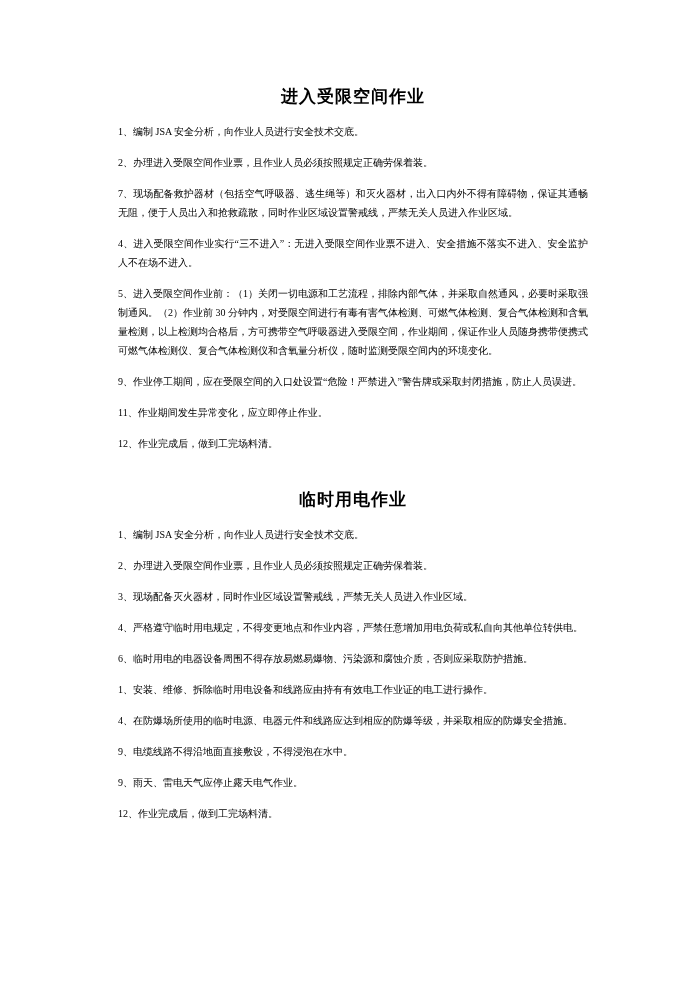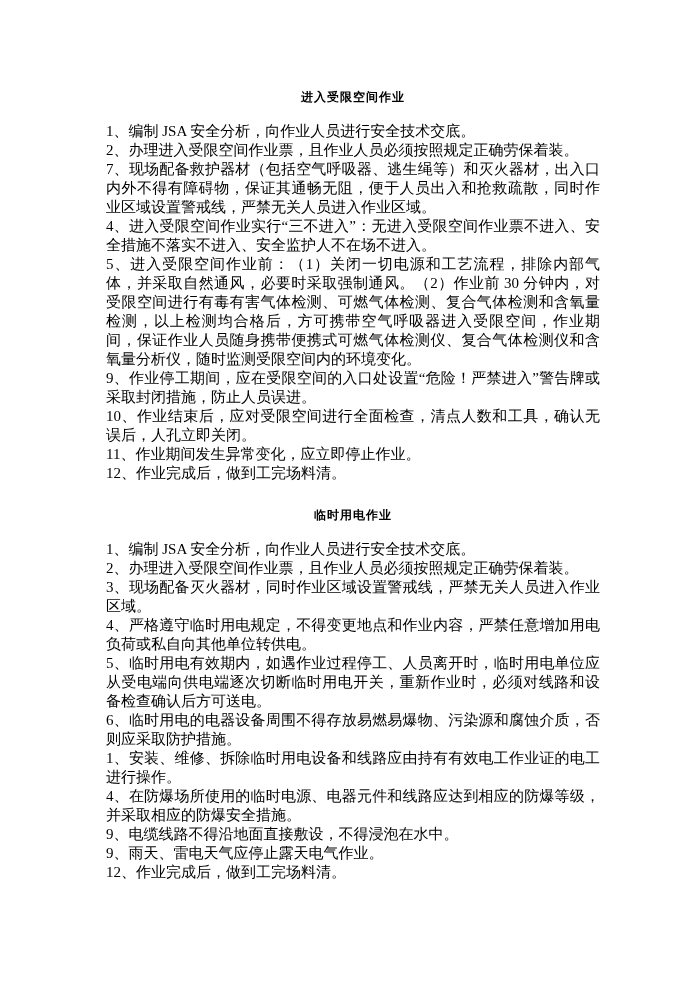"进入受限空间作业" .section-title { font-size: 12px -> 17px }
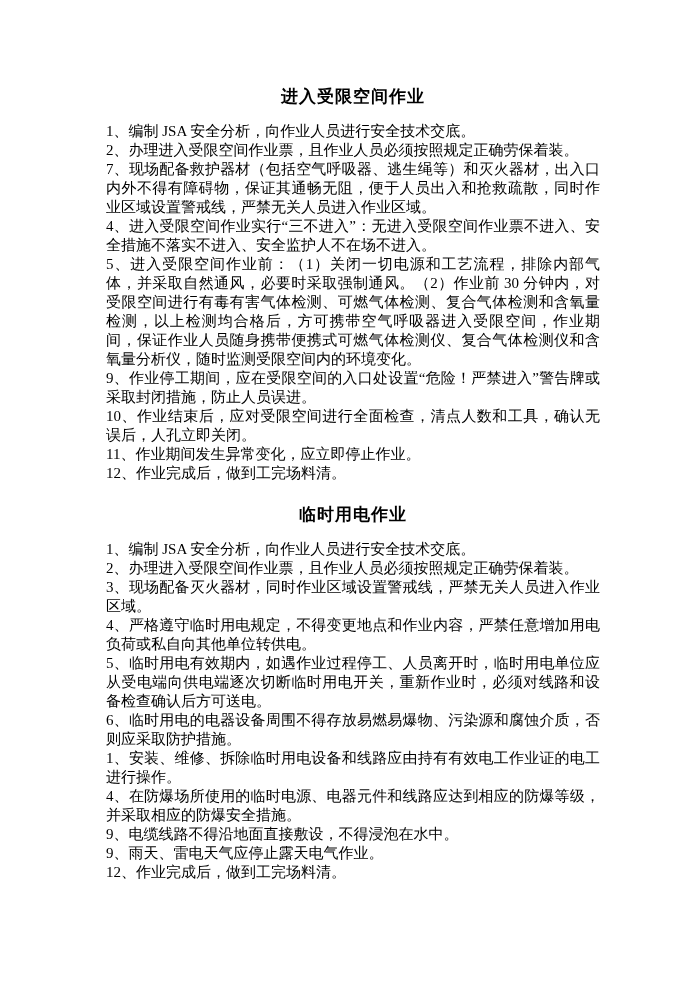"1、编制 JSA 安全分析，向作业人员进行安全技术交底。" .item { font-size: 15px -> 10px; margin: 0 -> 12px }
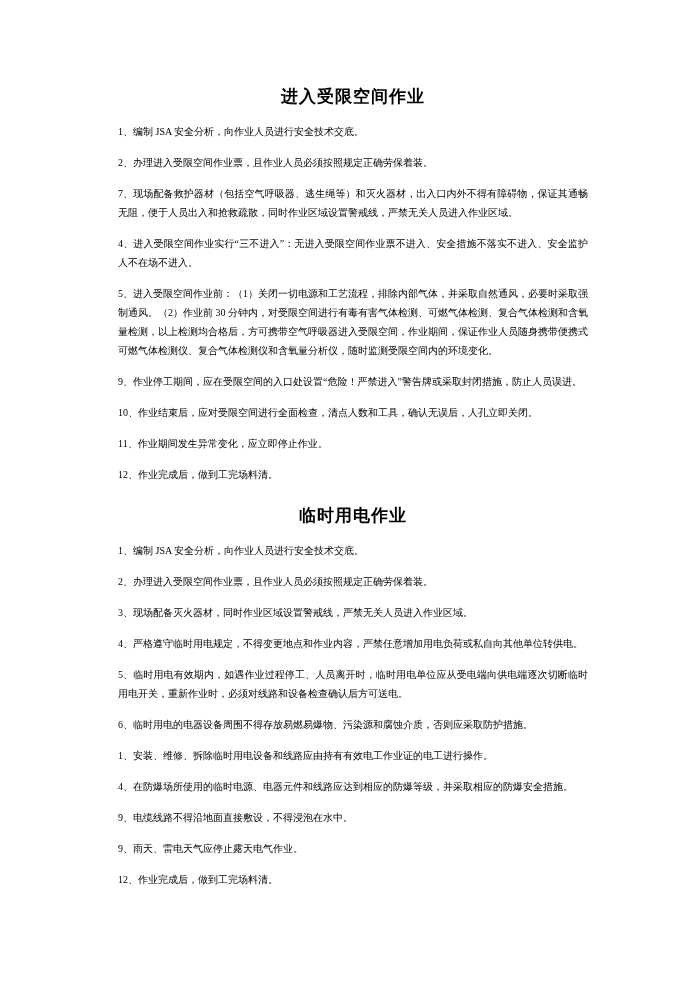"10、作业结束后，应对受限空间进行全面检查，清点人数和工具，确认无误后，人孔立即" p.item { html: <p>10、作业结束后，应对受限空间进行全面检查，清点人数和工具，确认无误后，人孔立即关闭。</p> -> none }
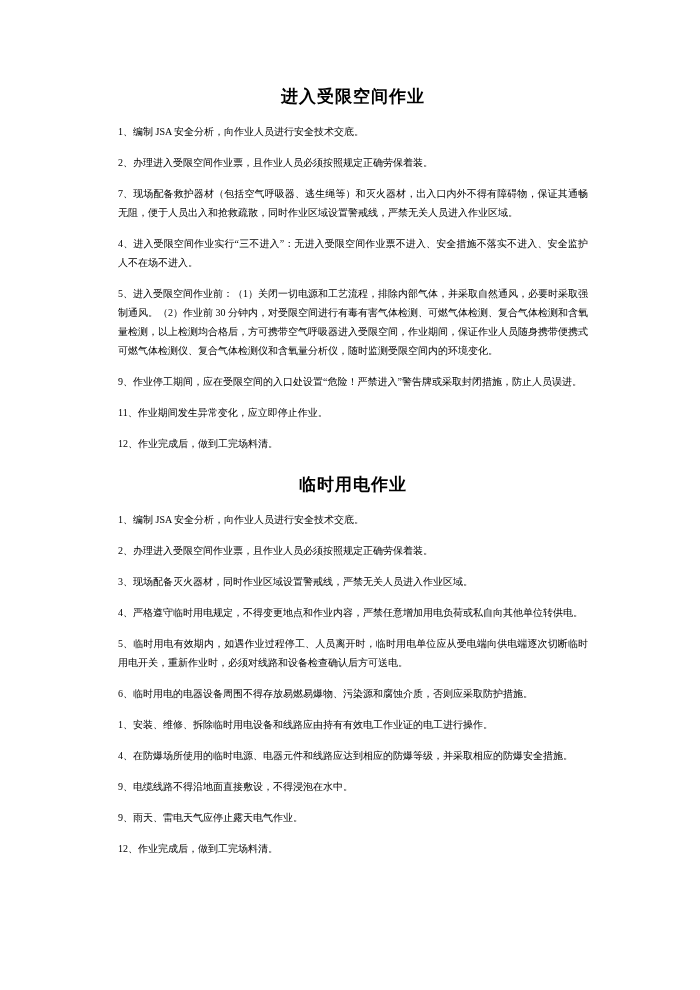"临时用电作业" .section + .section .section-title { margin-top: 21px -> 36px }
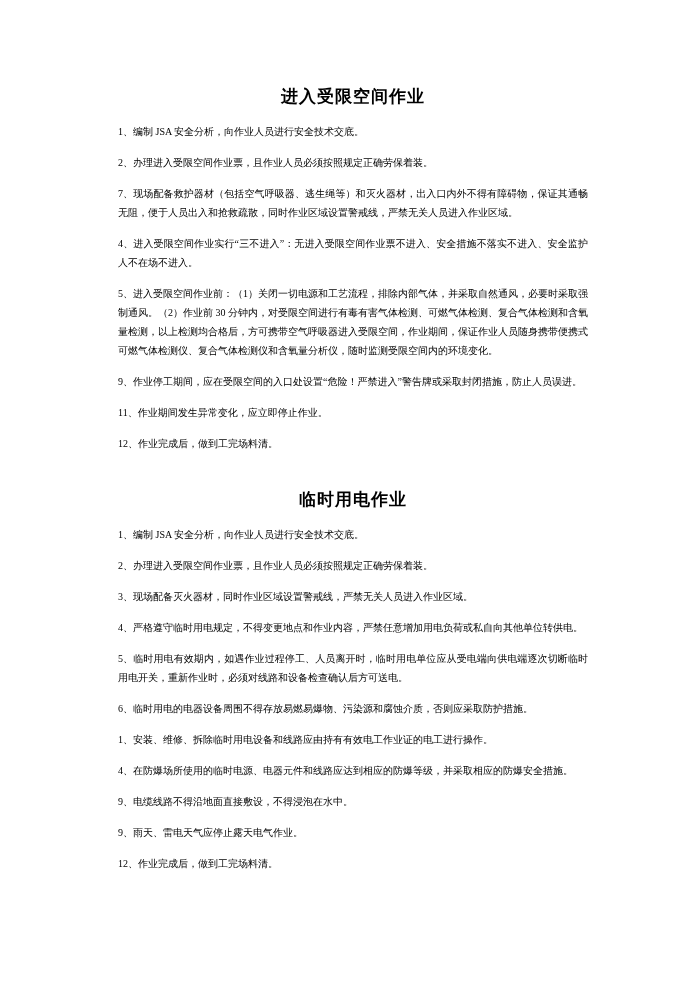"5、临时用电有效期内，如遇作业过程停工、人员离开时，临时用电单位应从受电端向供电" p.item { html: <p>5、临时用电有效期内，如遇作业过程停工、人员离开时，临时用电单位应从受电端向供电端逐次切断临时用电开关，重新作业时，必须对线路和设备检查确认后方可送电。</p> -> none }
